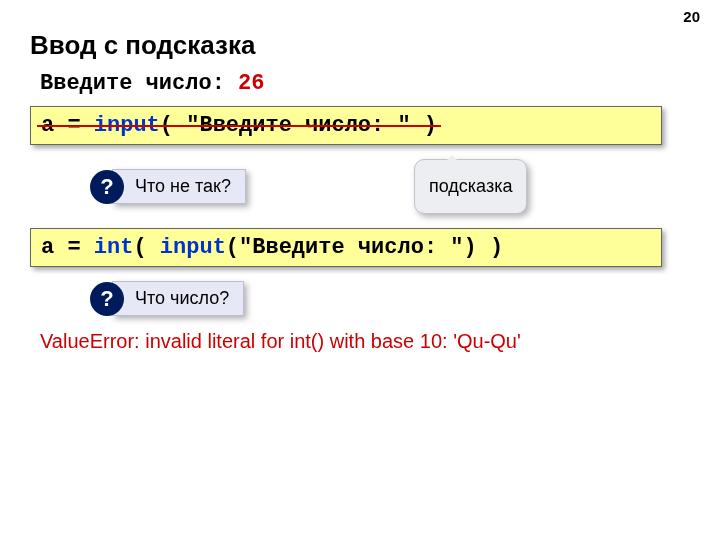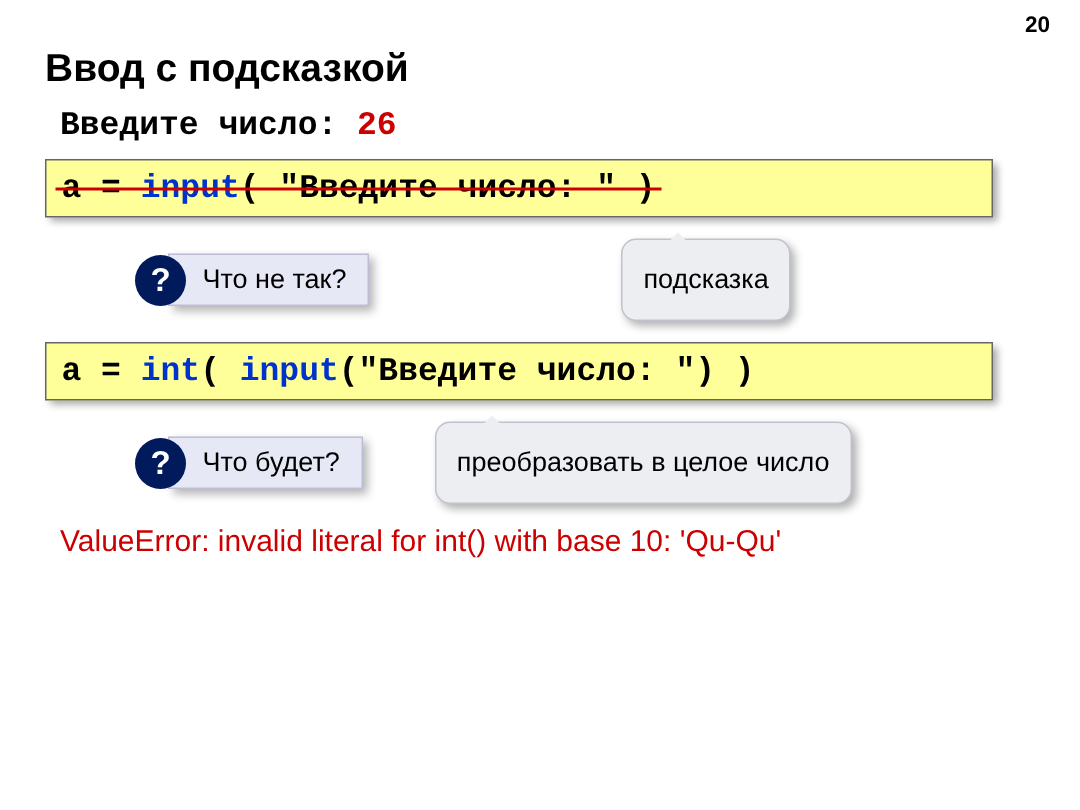"Ввод с подсказкой" h1.title { text: подсказкой -> подсказка }
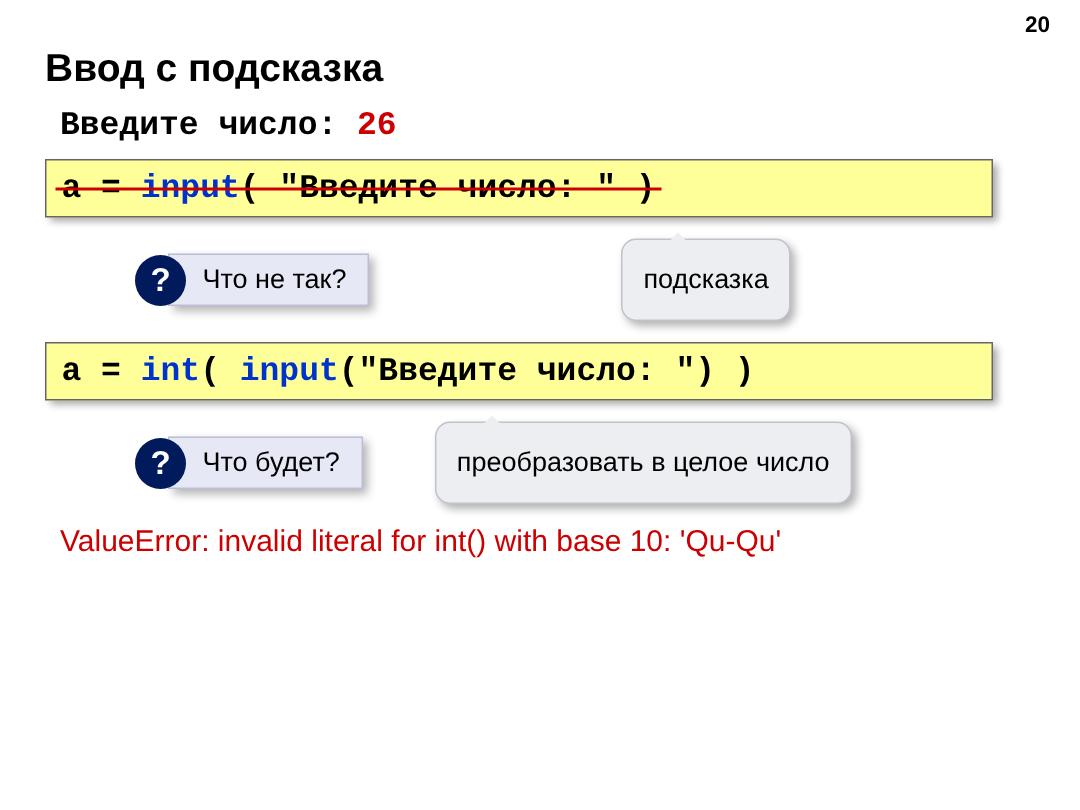"Что будет?" div.question-label { text: будет -> число }
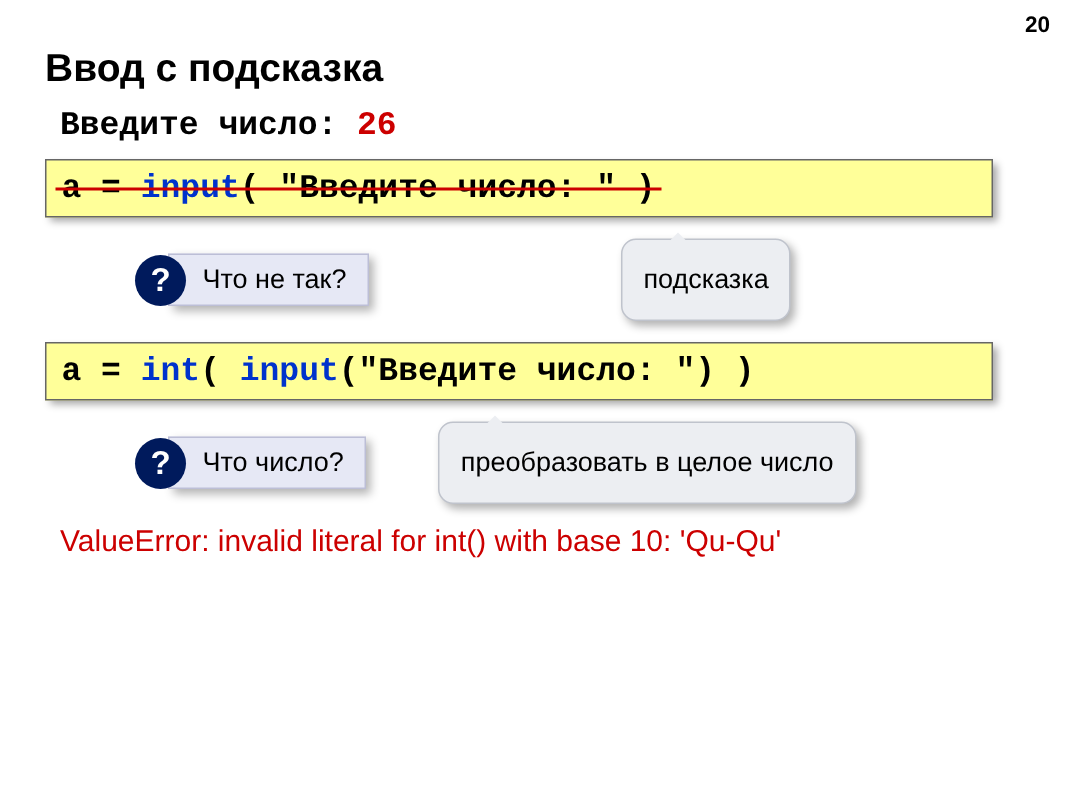"преобразовать в целое число" div.callout { html: <div>преобразовать в целое число</div> -> none }
